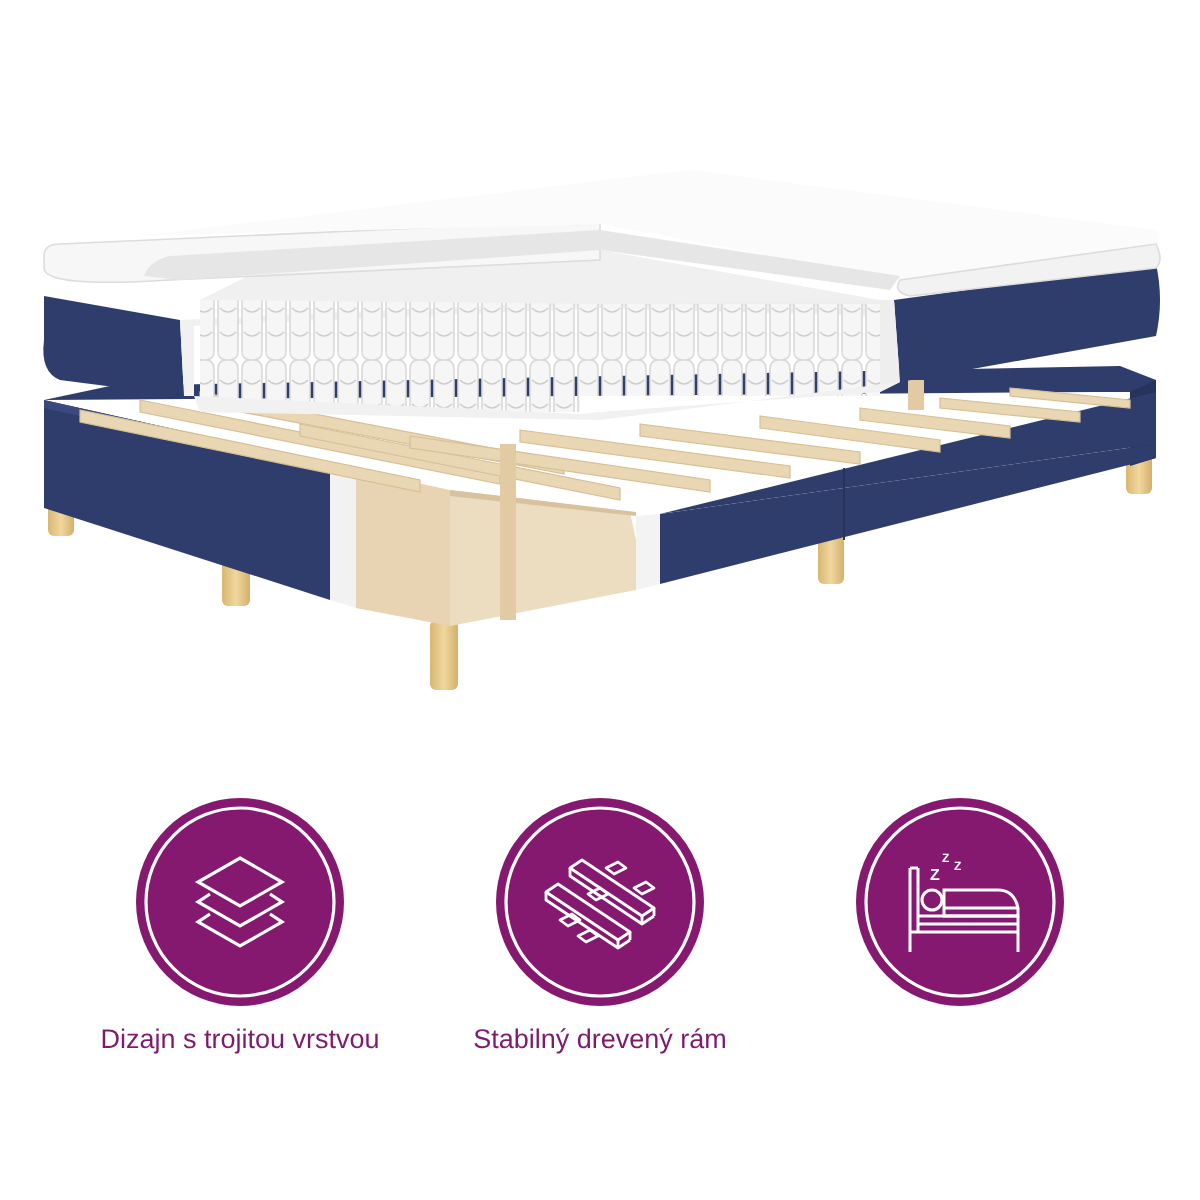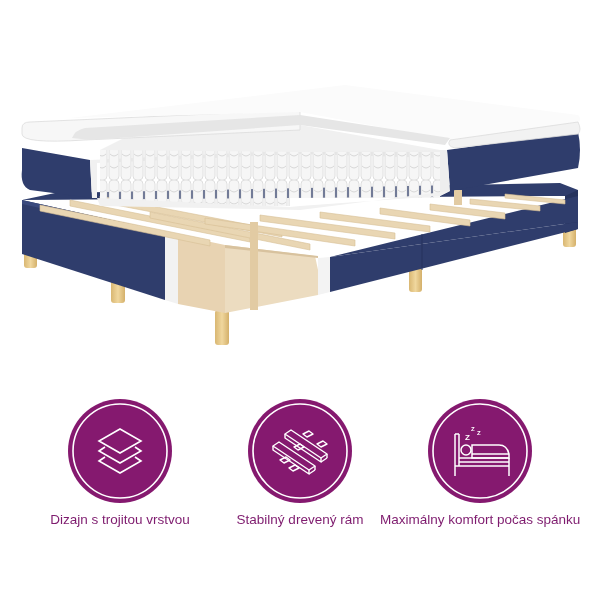"Maximálny komfort počas spánku" div.label { html: <div>Maximálny komfort počas spánku</div> -> none }
